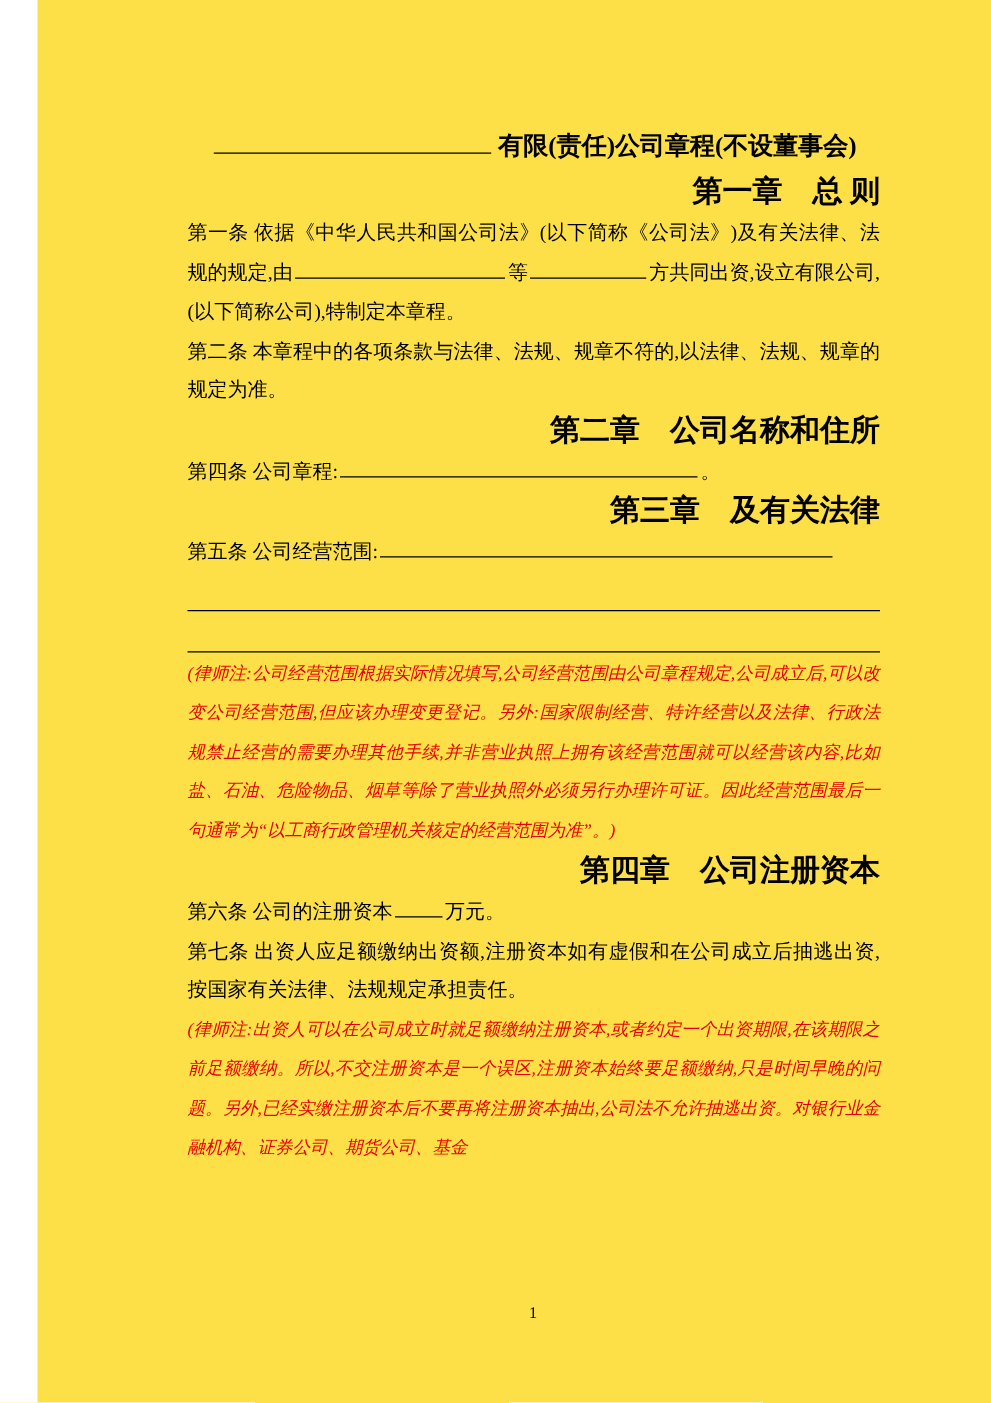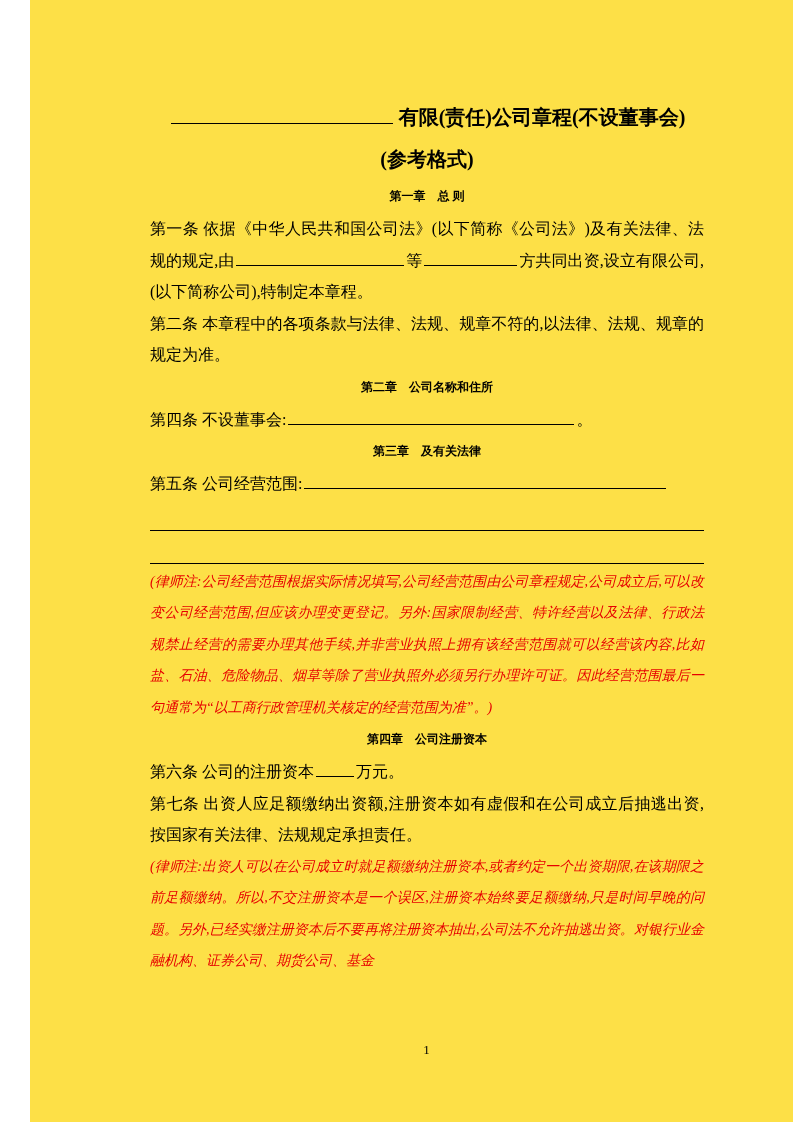"(参考格式)" div.title { html: <div><span>(参考格式)</span></div> -> none }
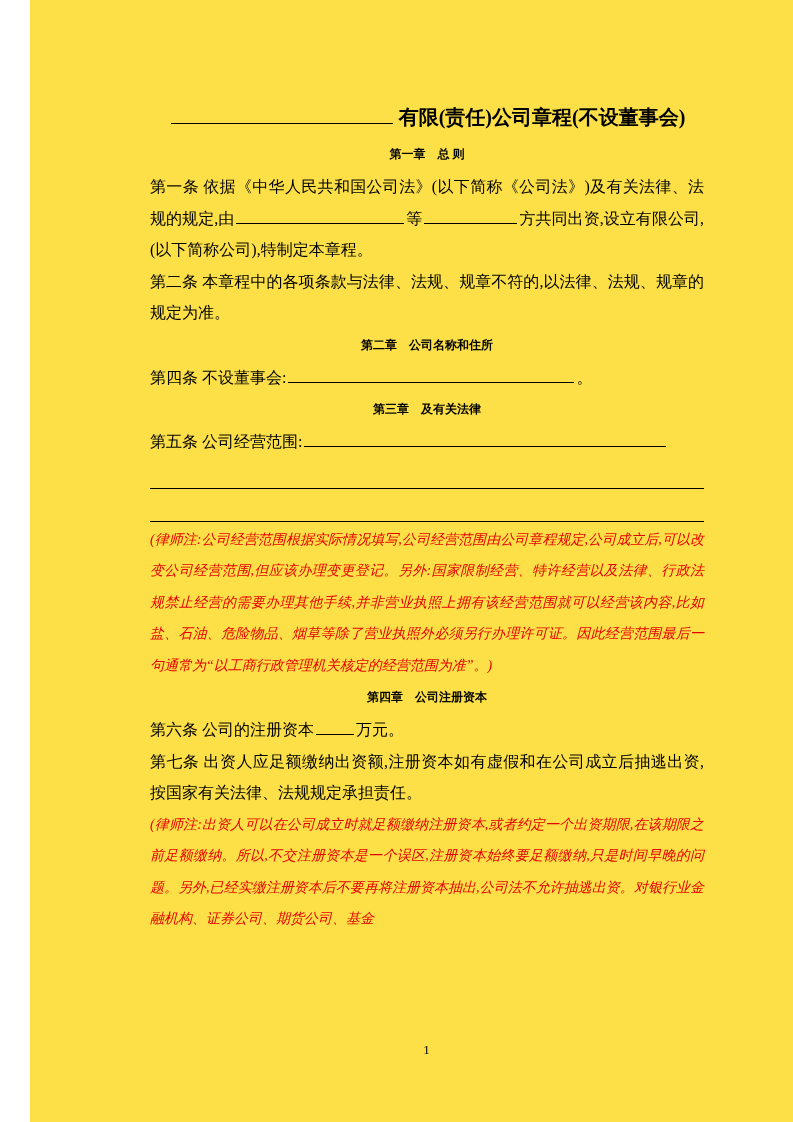"第一章 总 则" .heading { font-size: 12px -> 24px; text-align: center -> right }
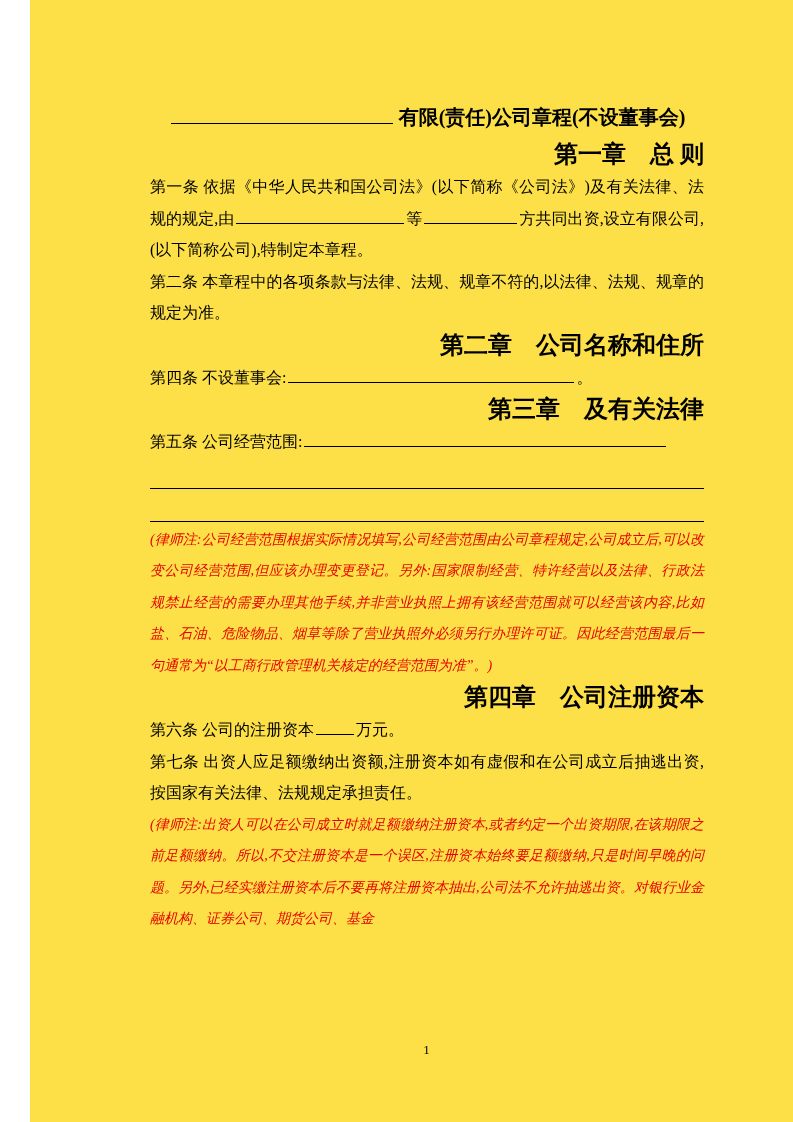"第四条 不设董事会:" span { text: 不设董事会 -> 公司章程 }
